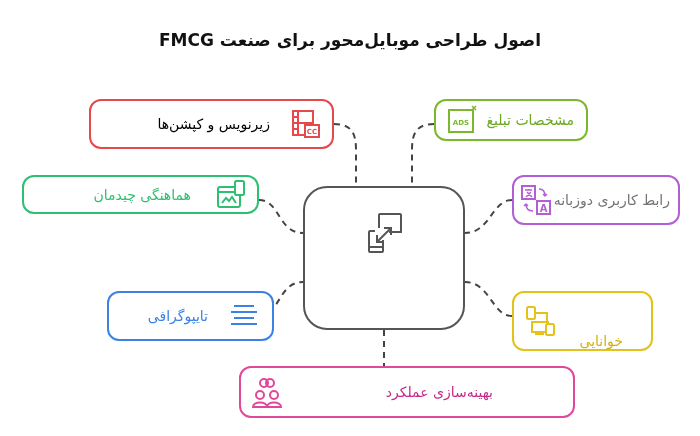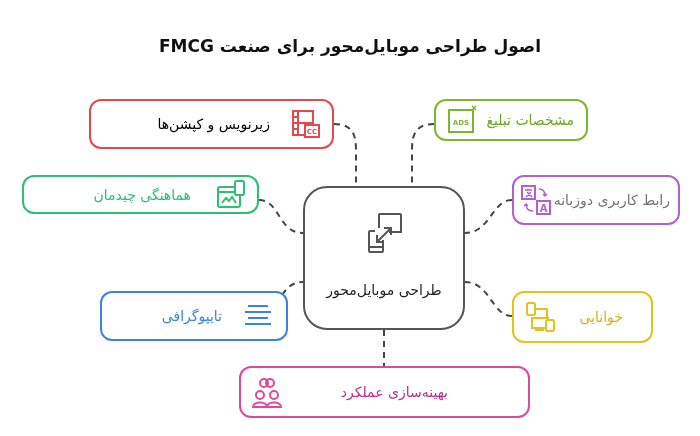"اصول طراحی موبایل‌محور برای صنعت" .title { top: 36px -> 30px }
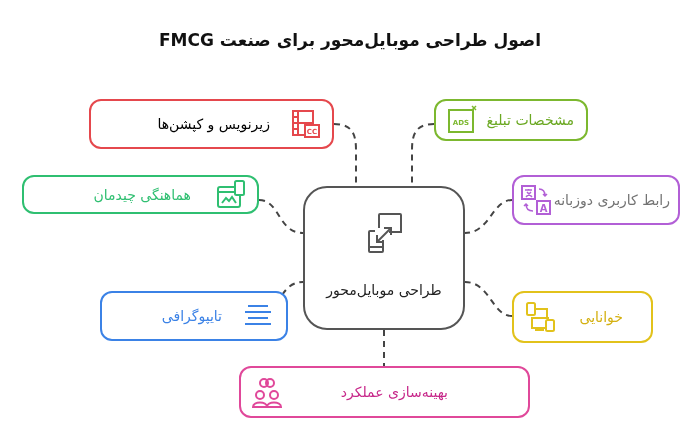"طراحی موبایل‌محور" div.label { html: <div>طراحی موبایل‌محور</div> -> none }
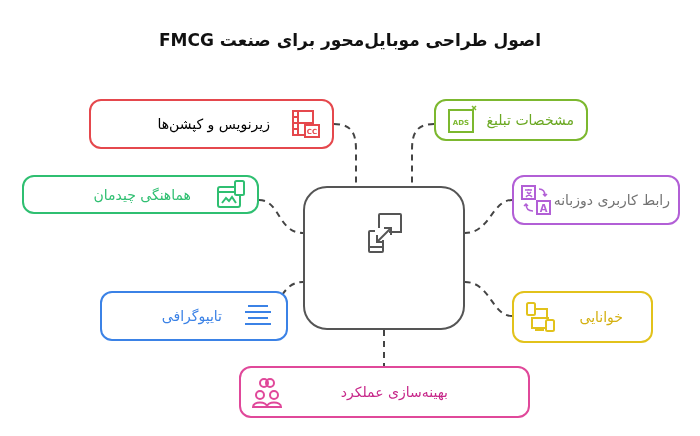"تایپوگرافی" div.node { left: 100px -> 107px; width: 188px -> 167px }
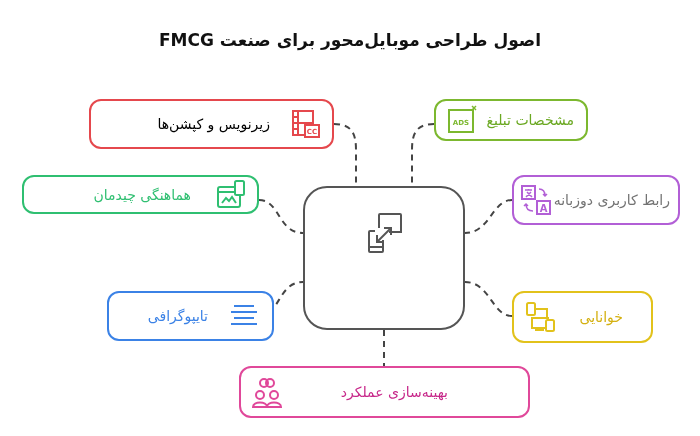"خوانایی" div.node { align-items: none -> flex-end; height: 52px -> 60px }
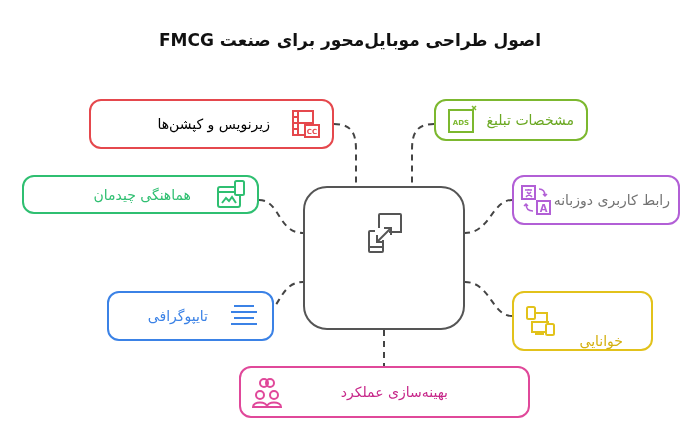"بهینهسازی عملکرد" div.node { width: 291px -> 336px }
